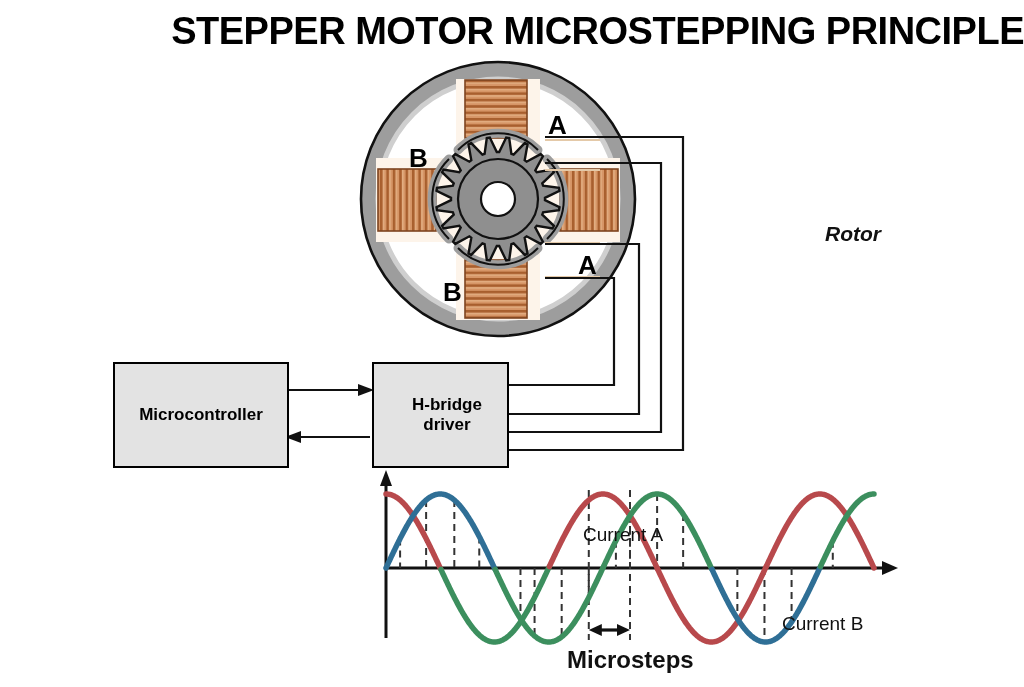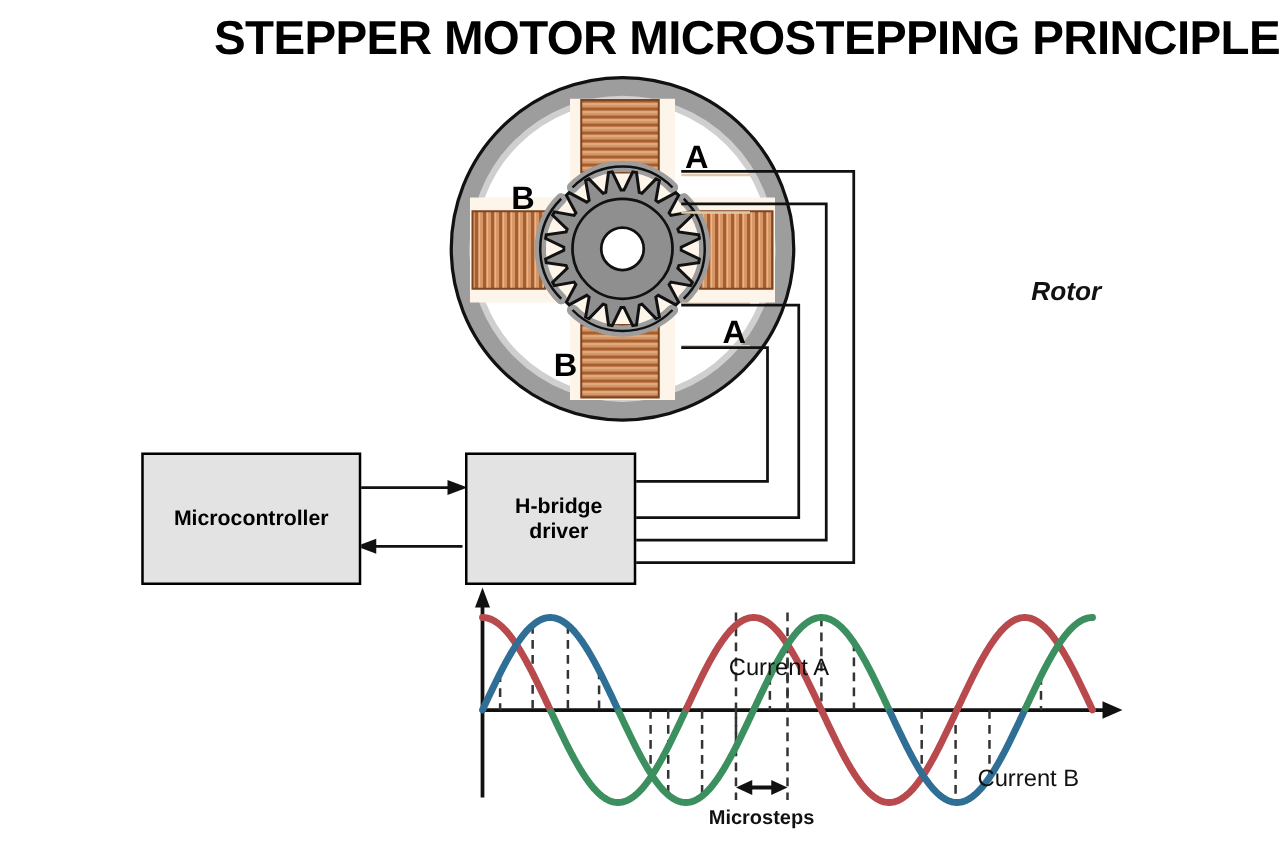"Microsteps" #label-microsteps { font-size: 16px -> 24px }
